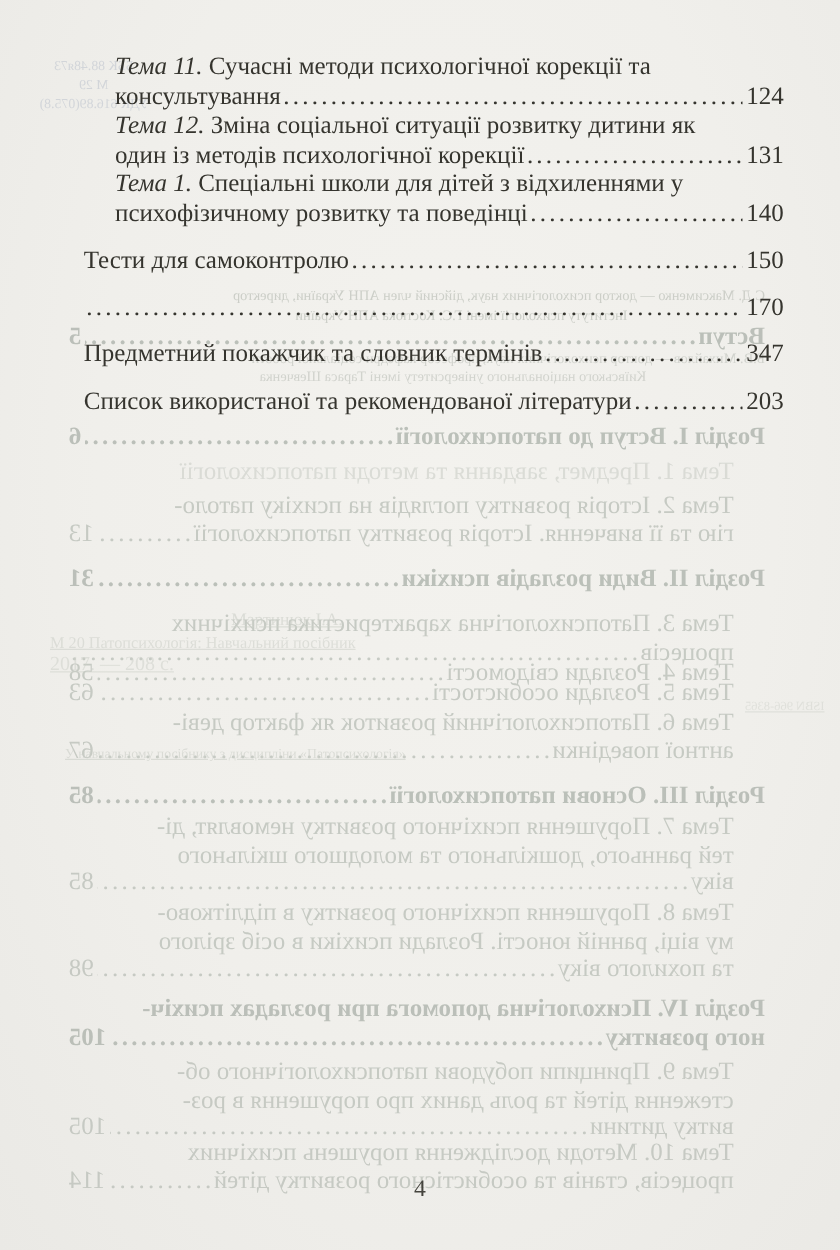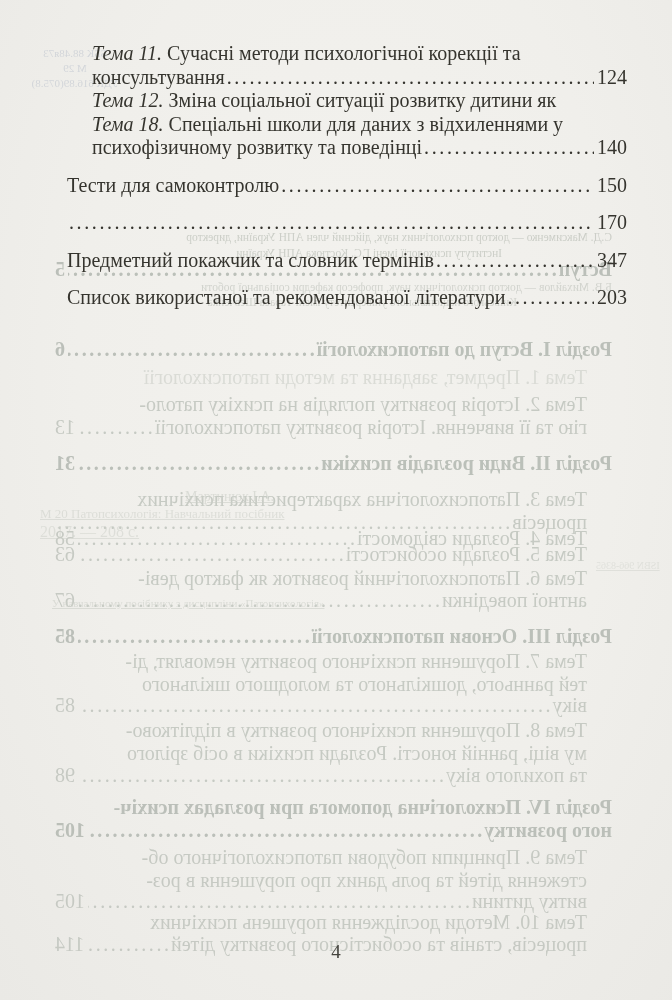"один із методів психологічної корекції" div.row { html: none -> <div> <span>один із методів психологічної корекції</span> <span></span> <span>131</span> </div> }
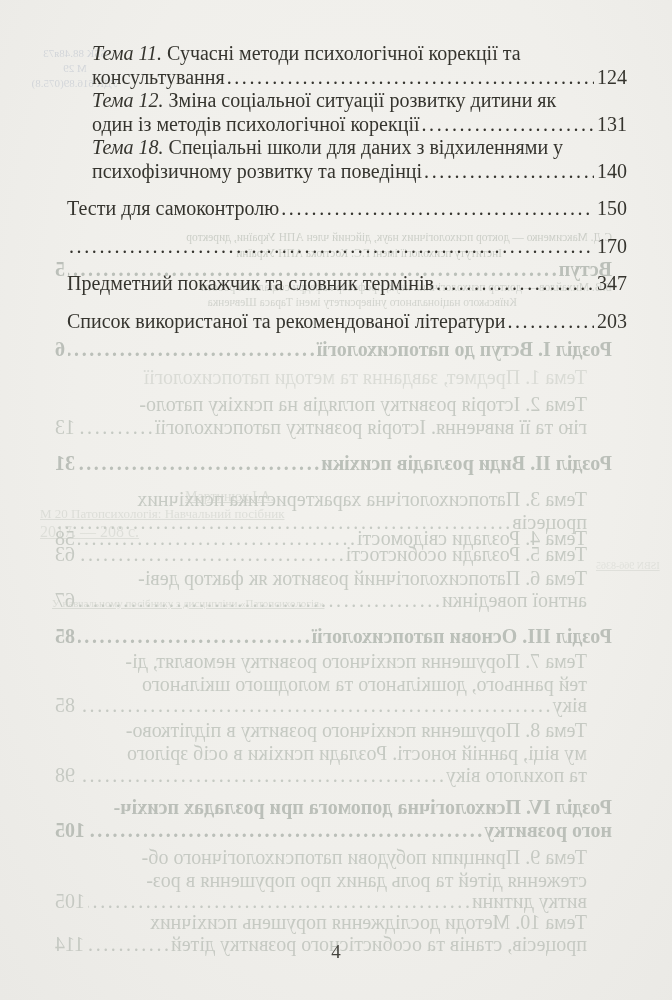"Тема 18." span.it { text: 18 -> 1 }
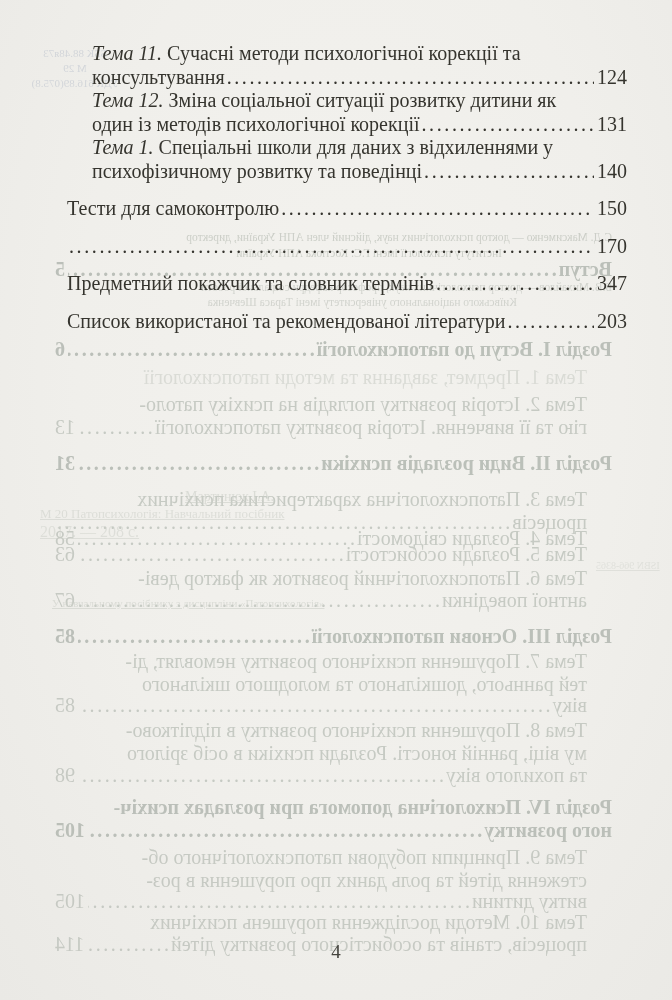"Спеціальні школи для даних з" span { text: даних -> дітей }
